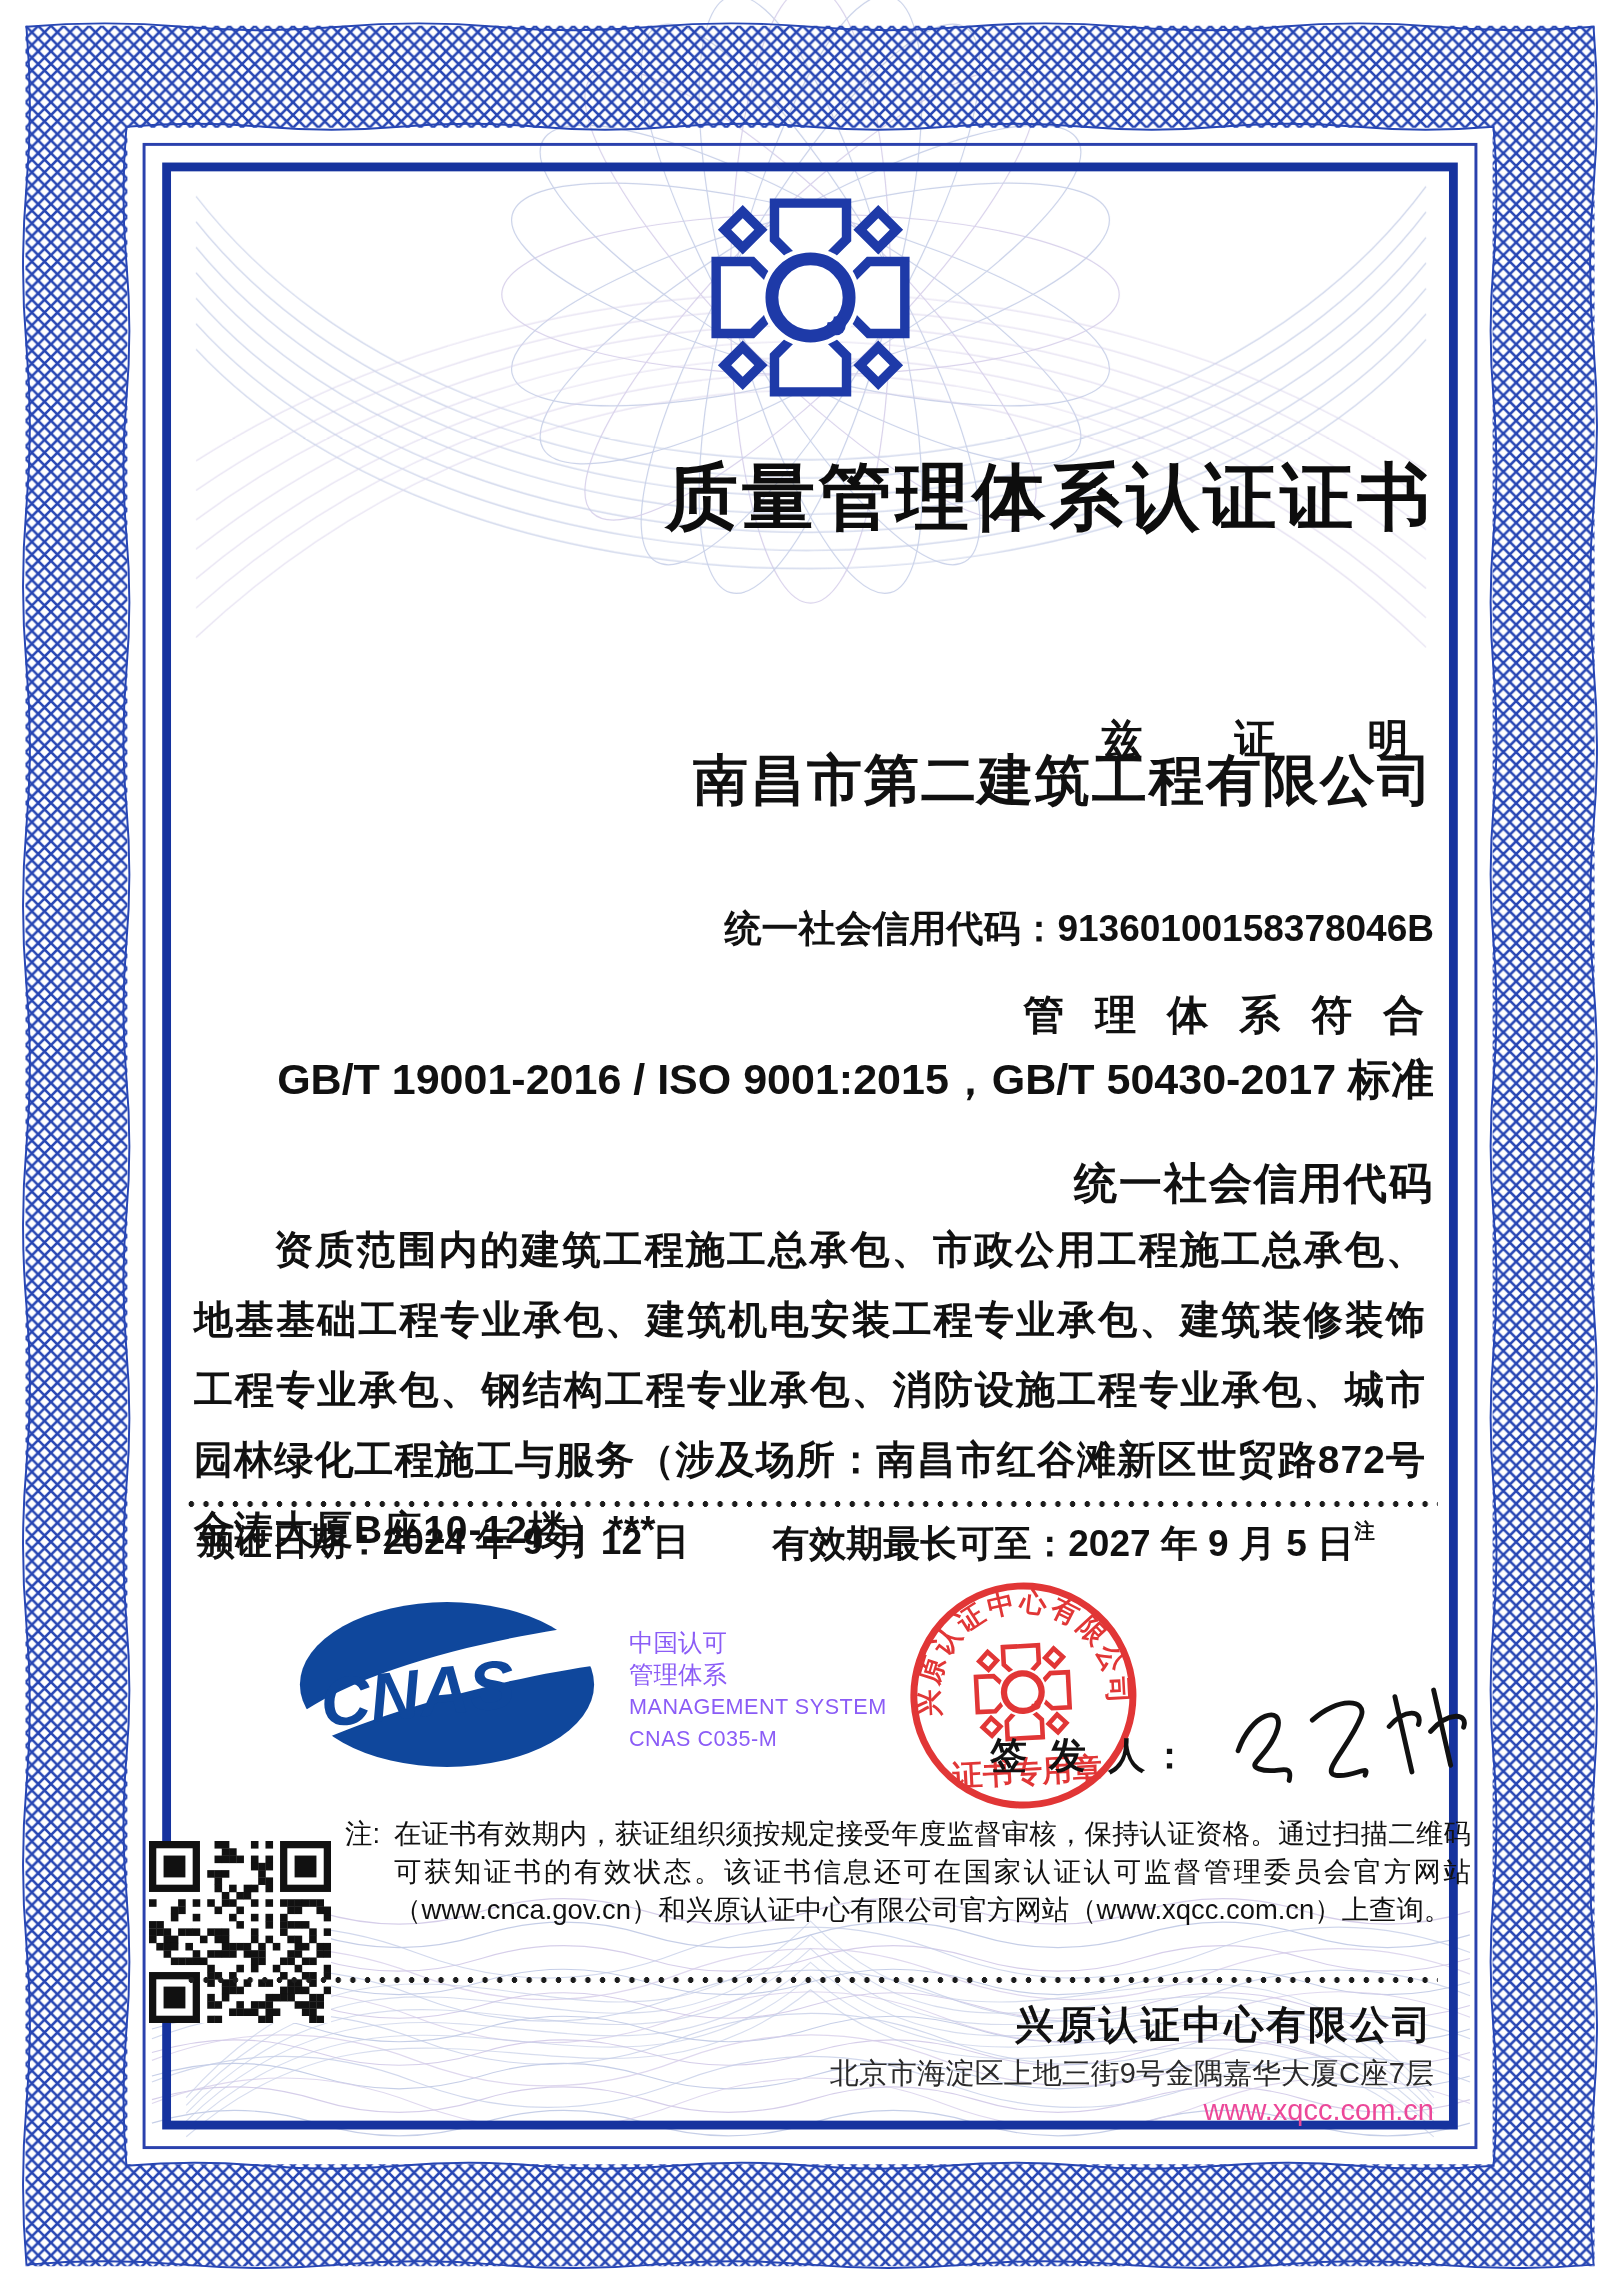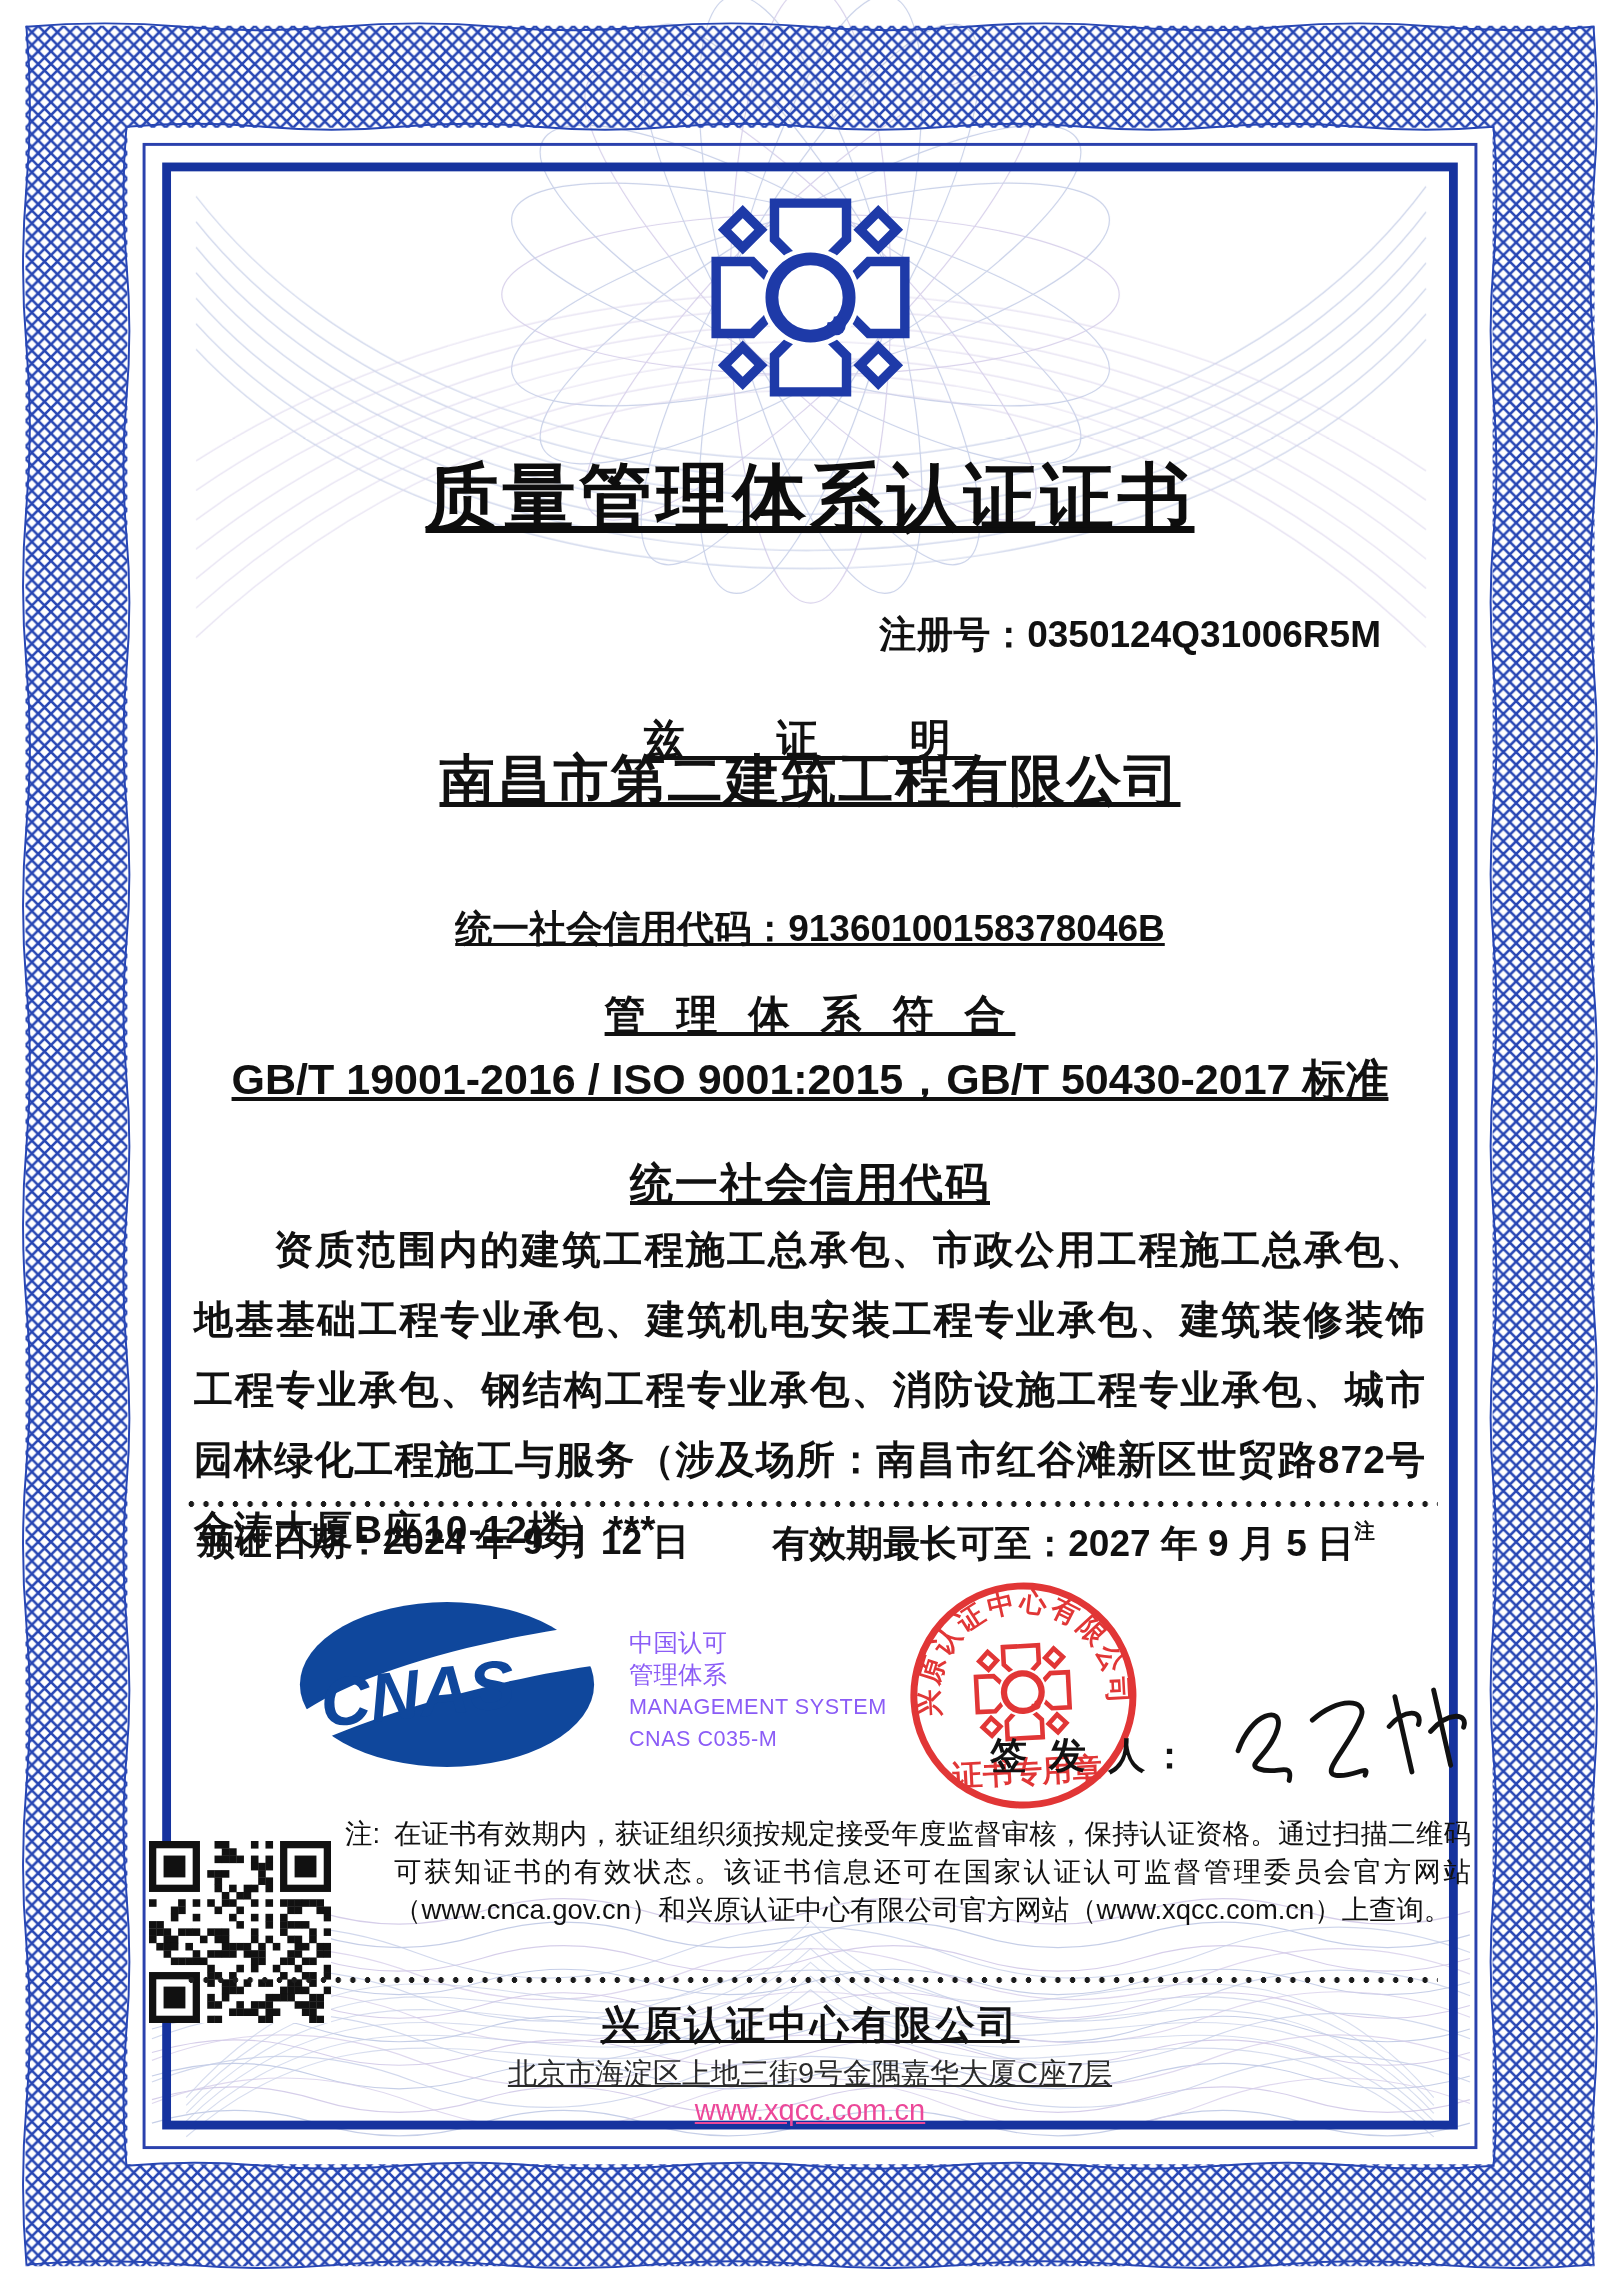"质量管理体系认证证书" .center { text-align: center -> right; text-decoration: underline -> none }
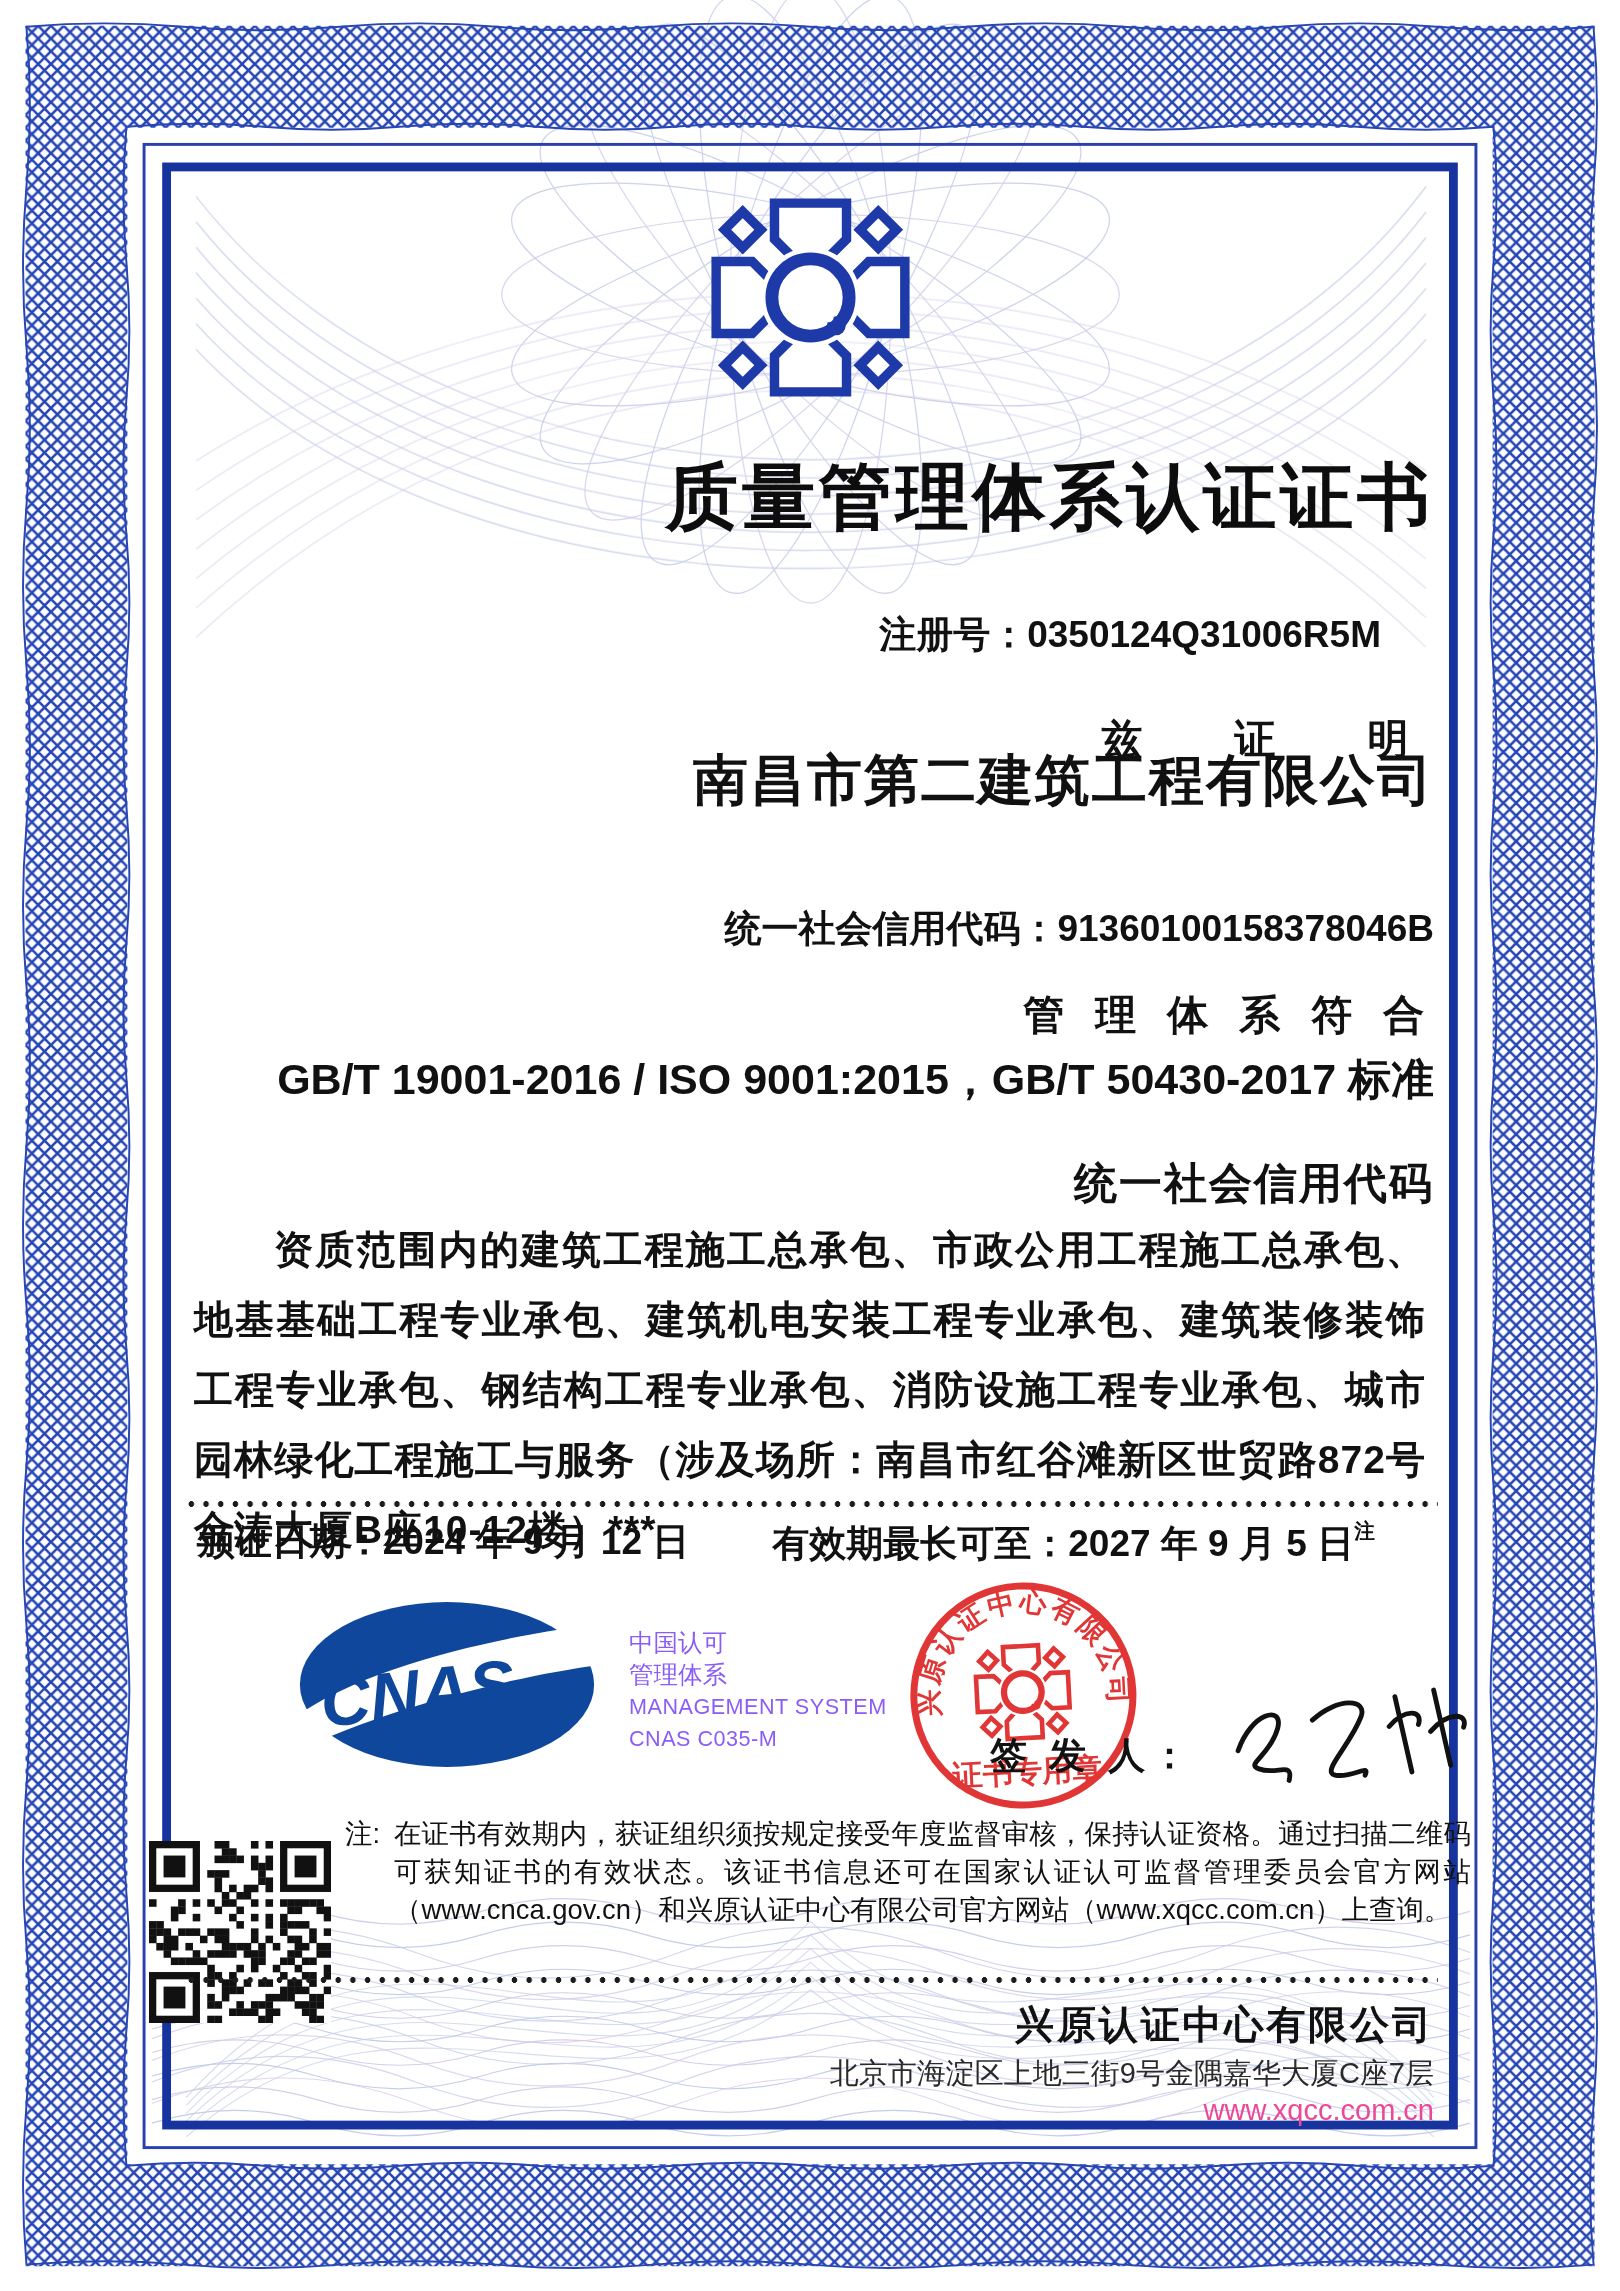"注册号：0350124Q31006R5M" div.blk { html: <div> <span>注册号：</span><span>0350124Q31006R5M</span> </div> -> none }
